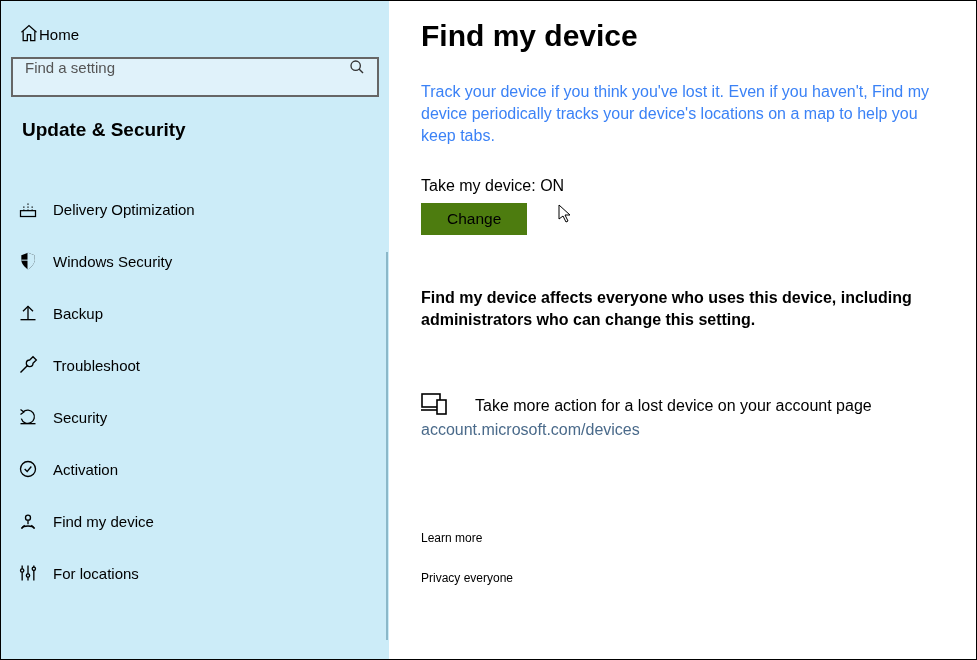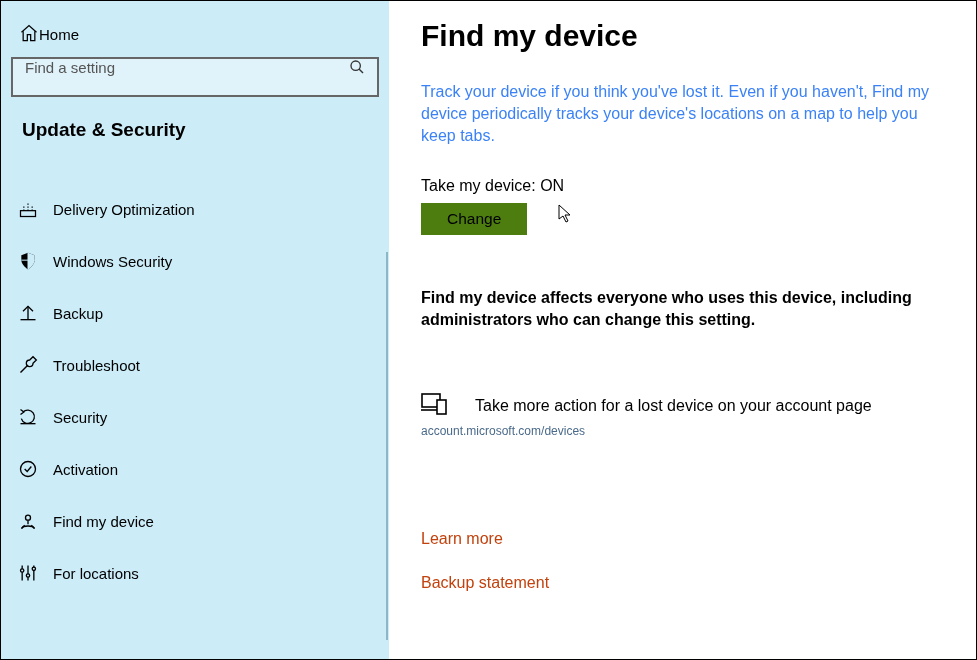"account.microsoft.com/devices" .account-link { font-size: 12px -> 16px }
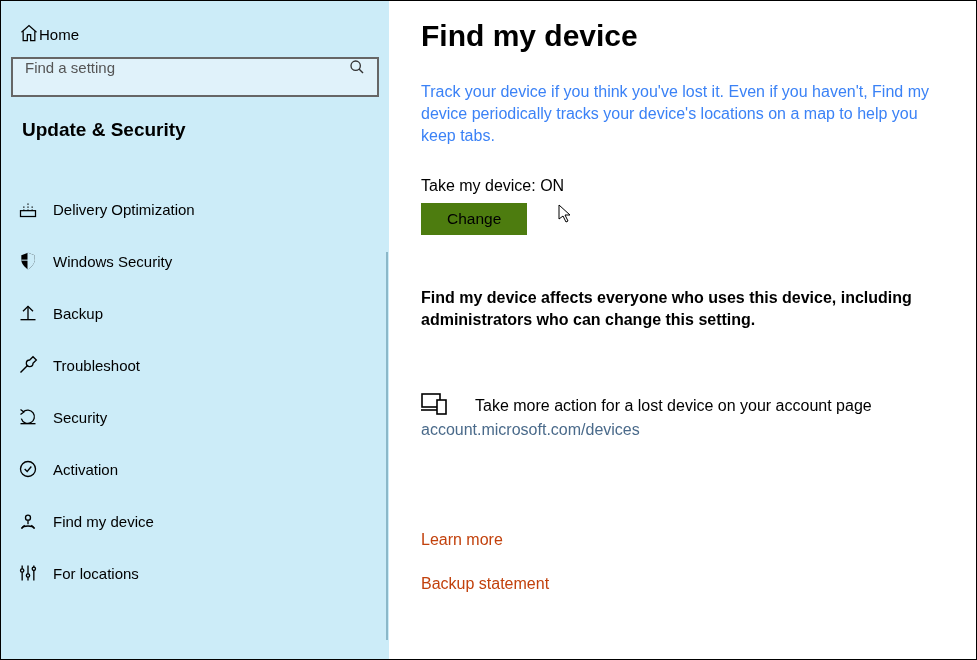"Learn more" .footer-link { color: #c2410c -> #000000; font-size: 16px -> 12px }
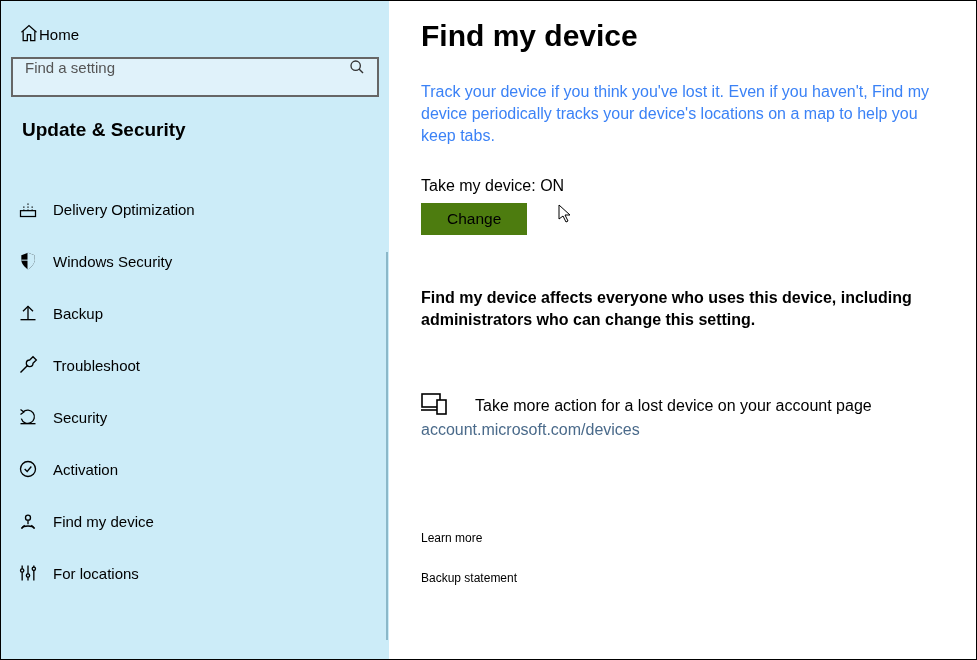"Backup statement" a.footer-link { text: Backup statement -> Privacy everyone }
